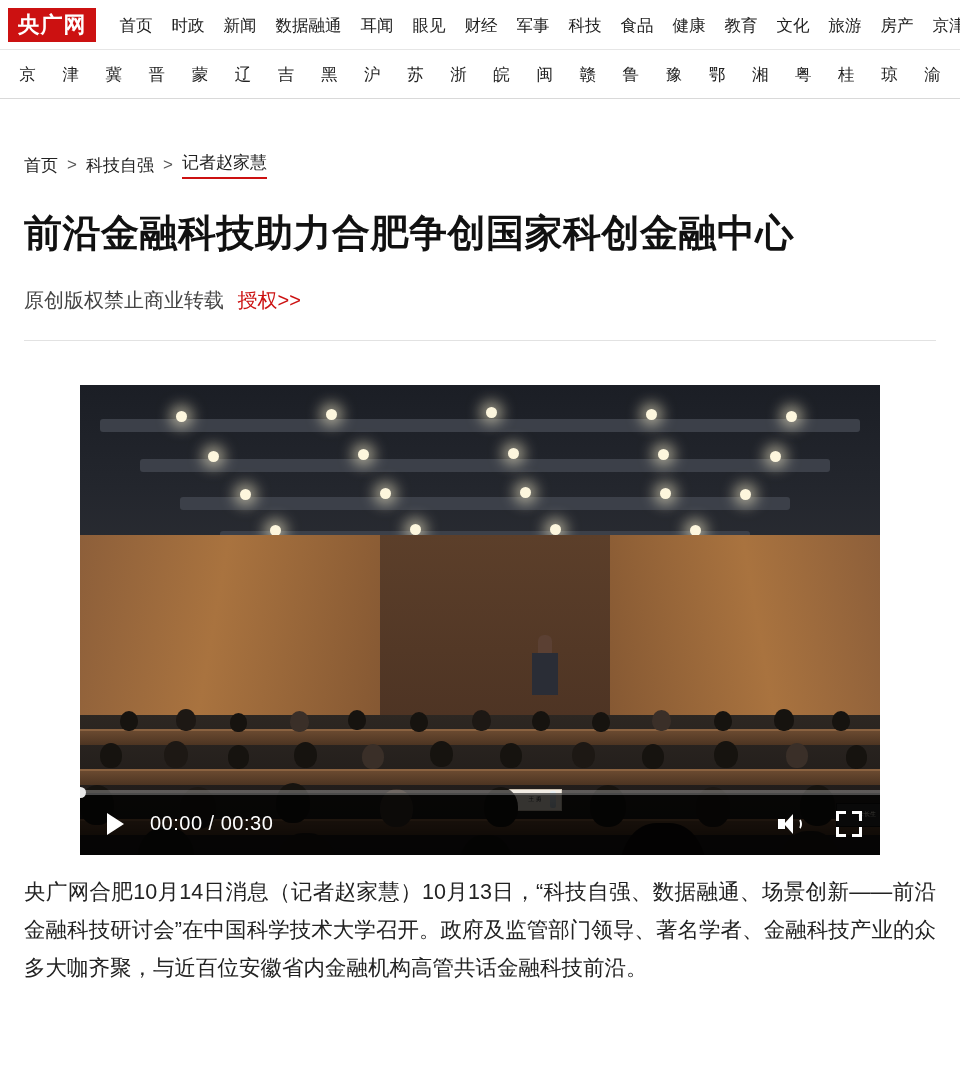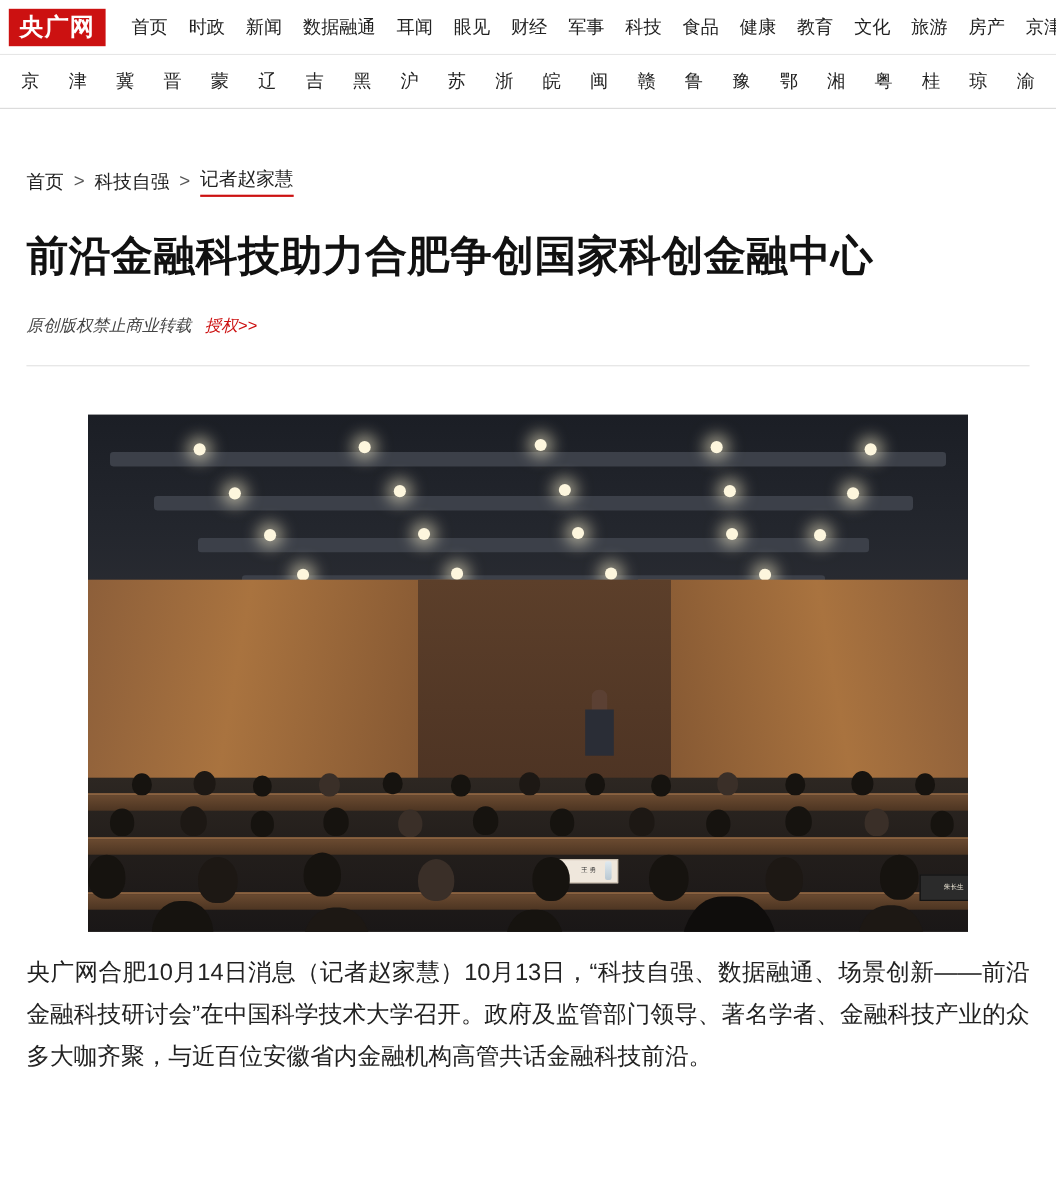"原创版权禁止商业转载 授权>>" .meta-right { font-size: 15px -> 20px; font-style: italic -> none }
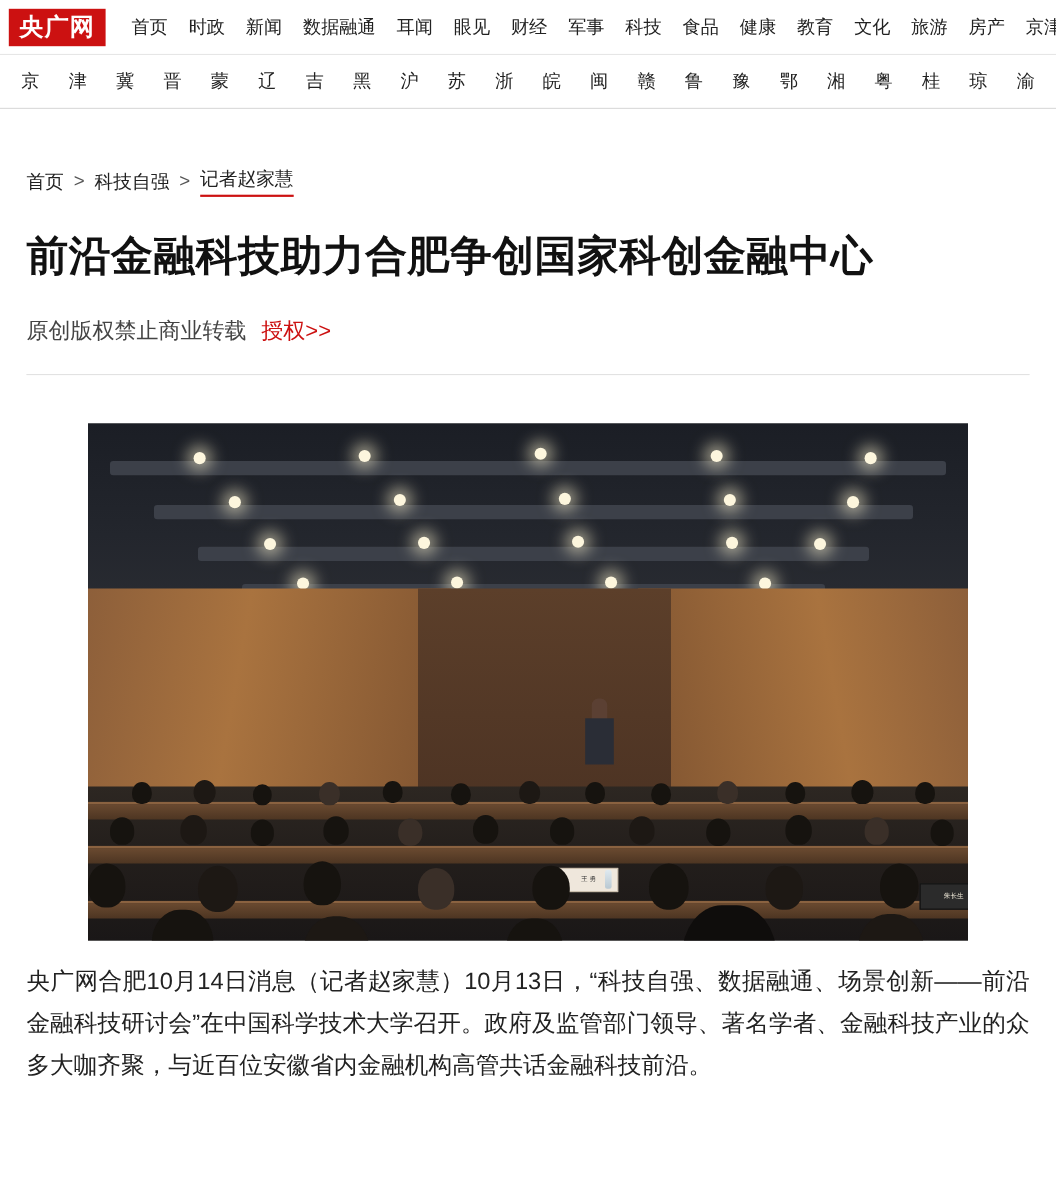"00:00 / 00:30" div.controls { html: none -> <div> <div> <div></div> <div></div> </div> <div> <div></div> </div> <div>00:00 / 00:30</div> <div> <div> <div></div> <div></div> <div></div> </div> <div> <span></span> <span></span> <span></span> <span></span> </div> </div> </div> }
